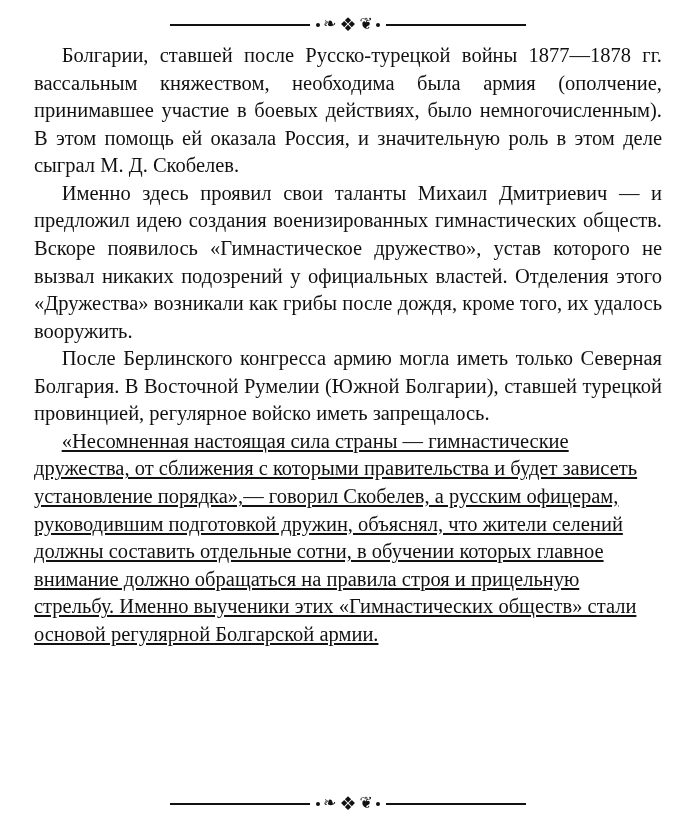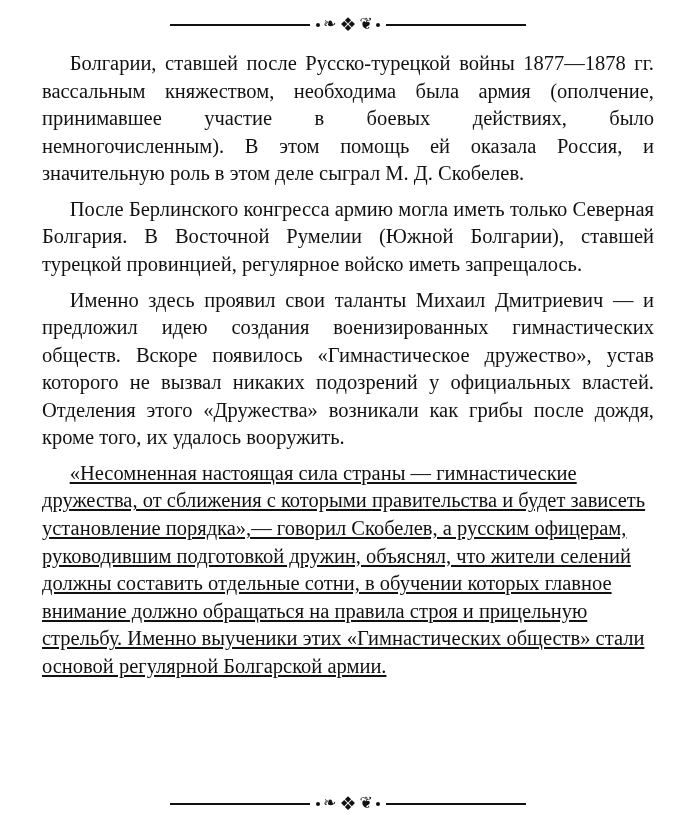"Болгарии, ставшей после Русско-турецкой" p.para { margin: 8px -> 0 }
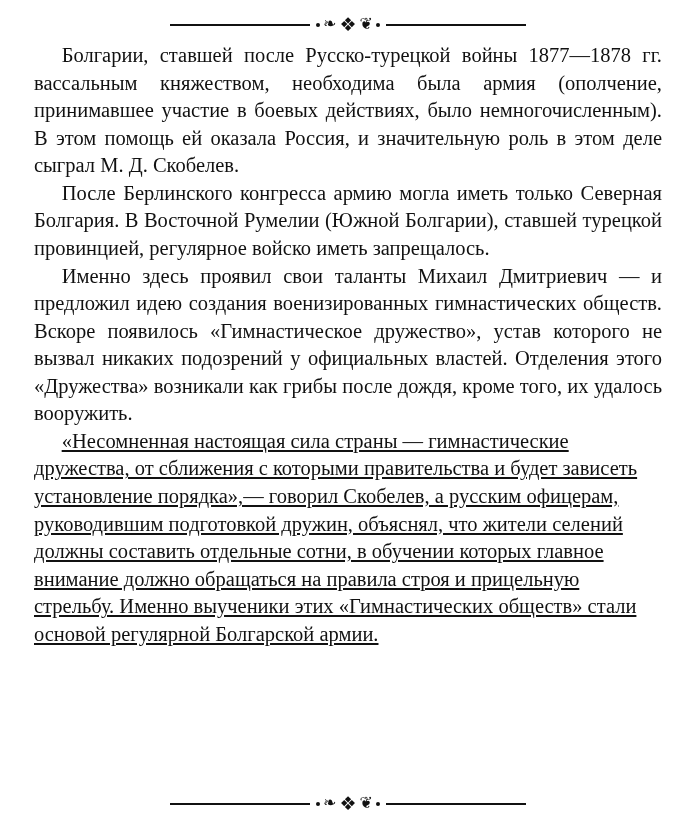"После Берлинского конгресса армию могла" p.para { order: before "Именно здесь проявил свои таланты" -> after "Именно здесь проявил свои таланты" }
